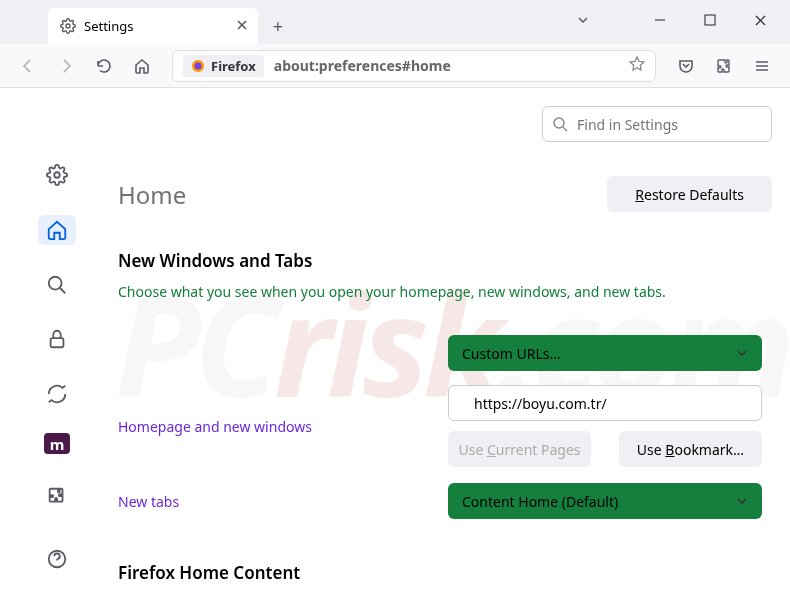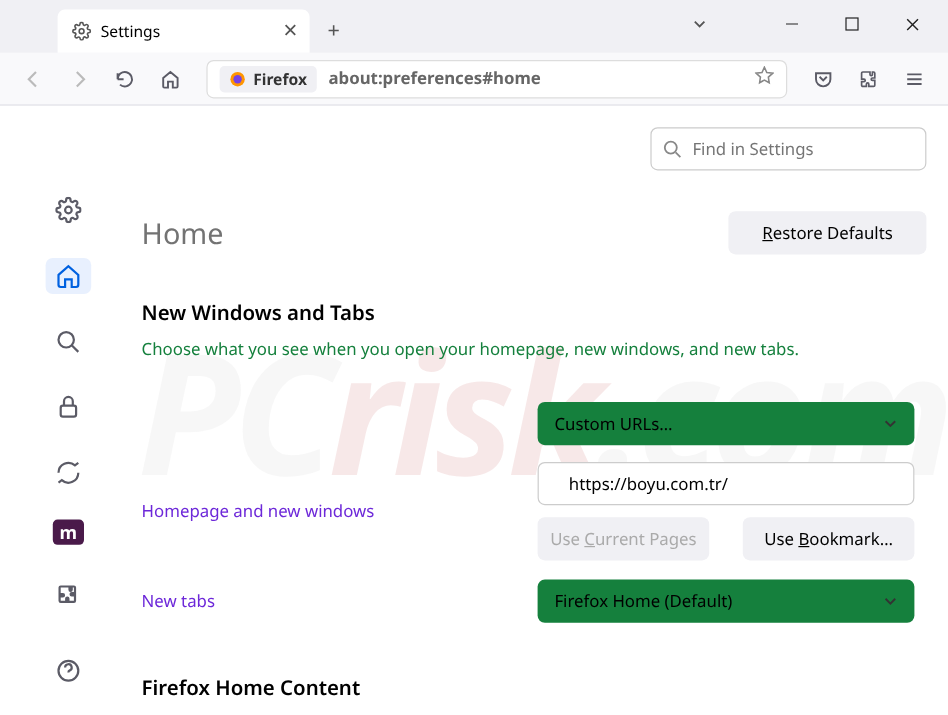"Firefox Home (Default)" span { text: Firefox -> Content }
